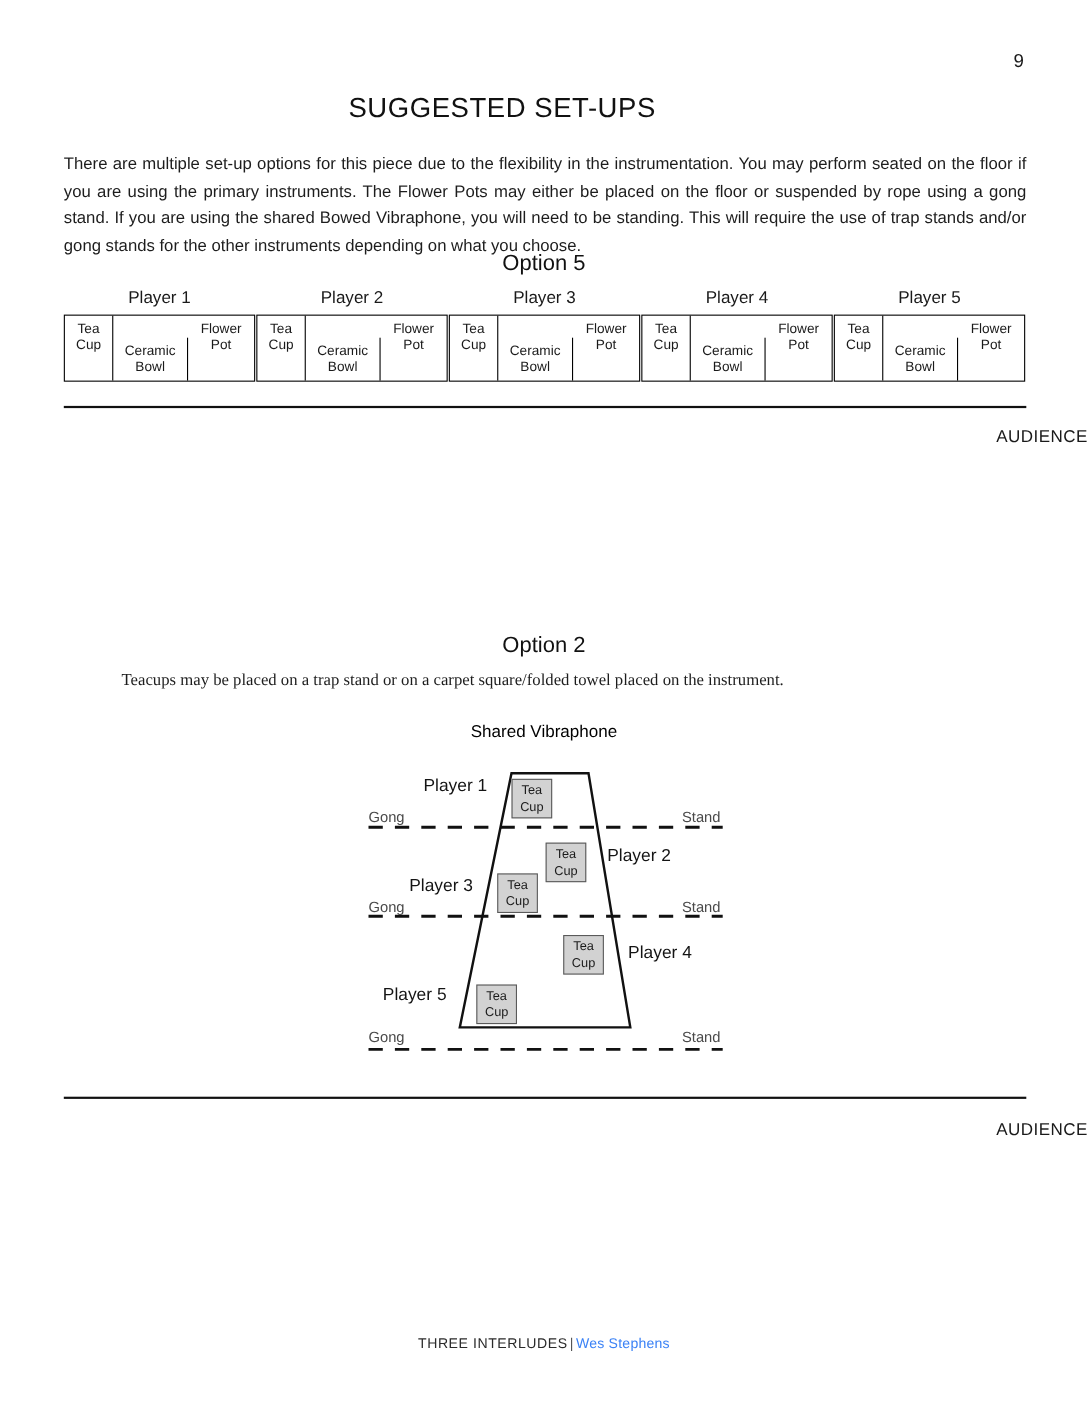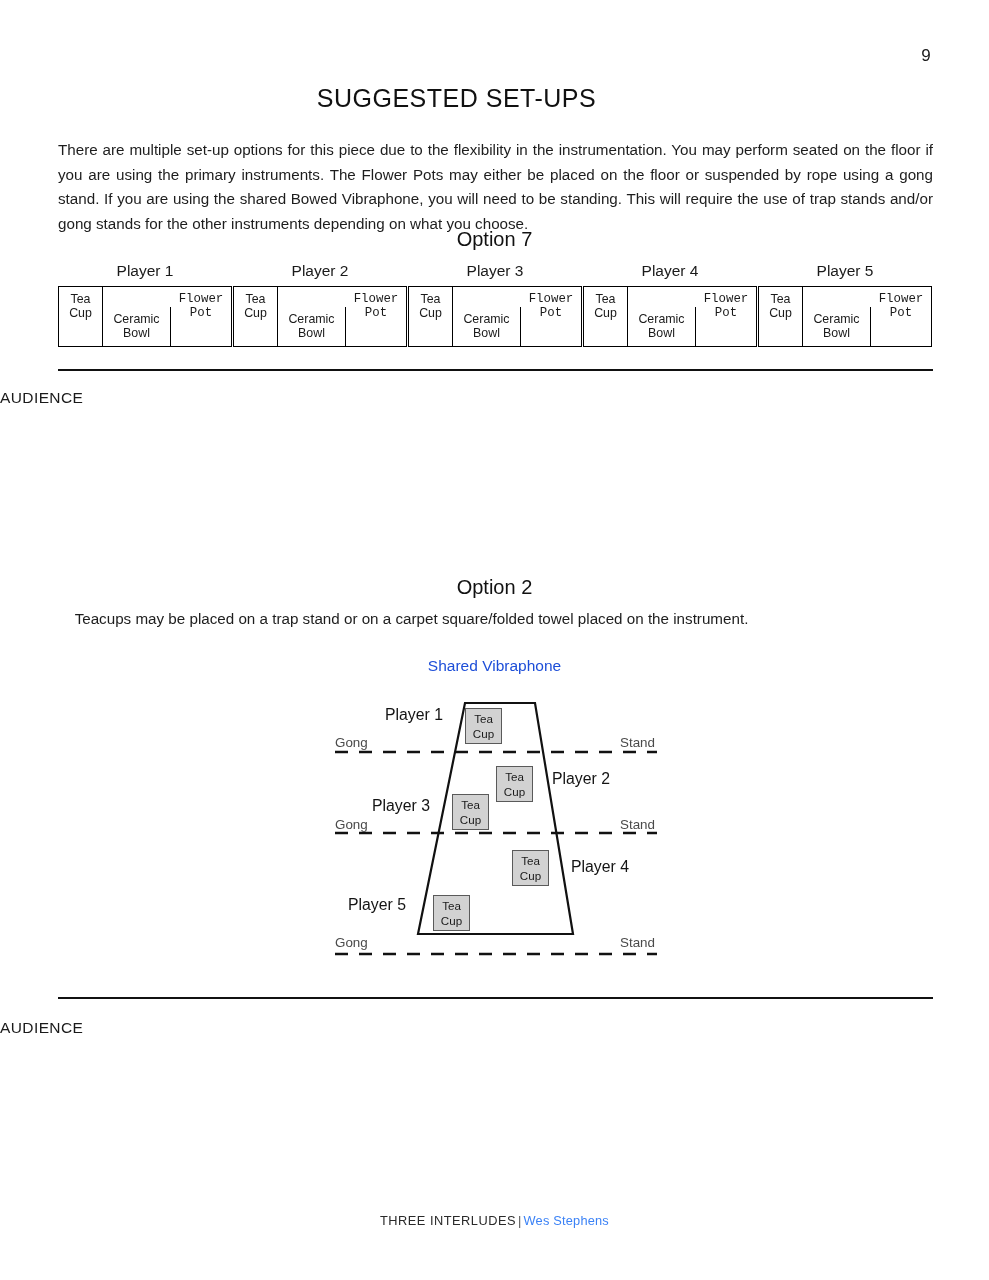"Option 7" div.option-heading { text: 7 -> 5 }
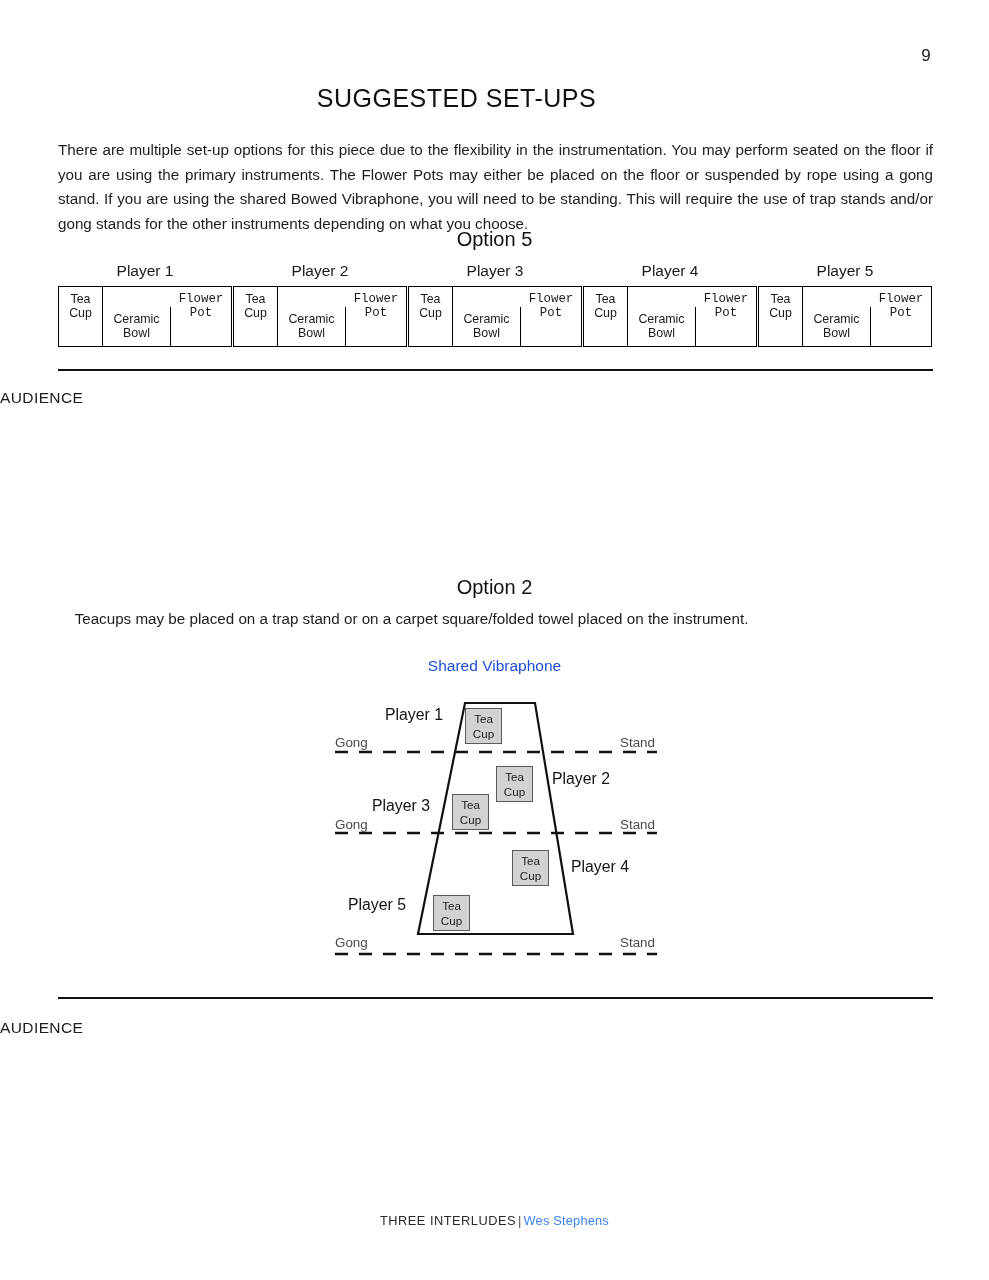"Flower" .cell-pot { font-family: Liberation Mono, monospace -> none }
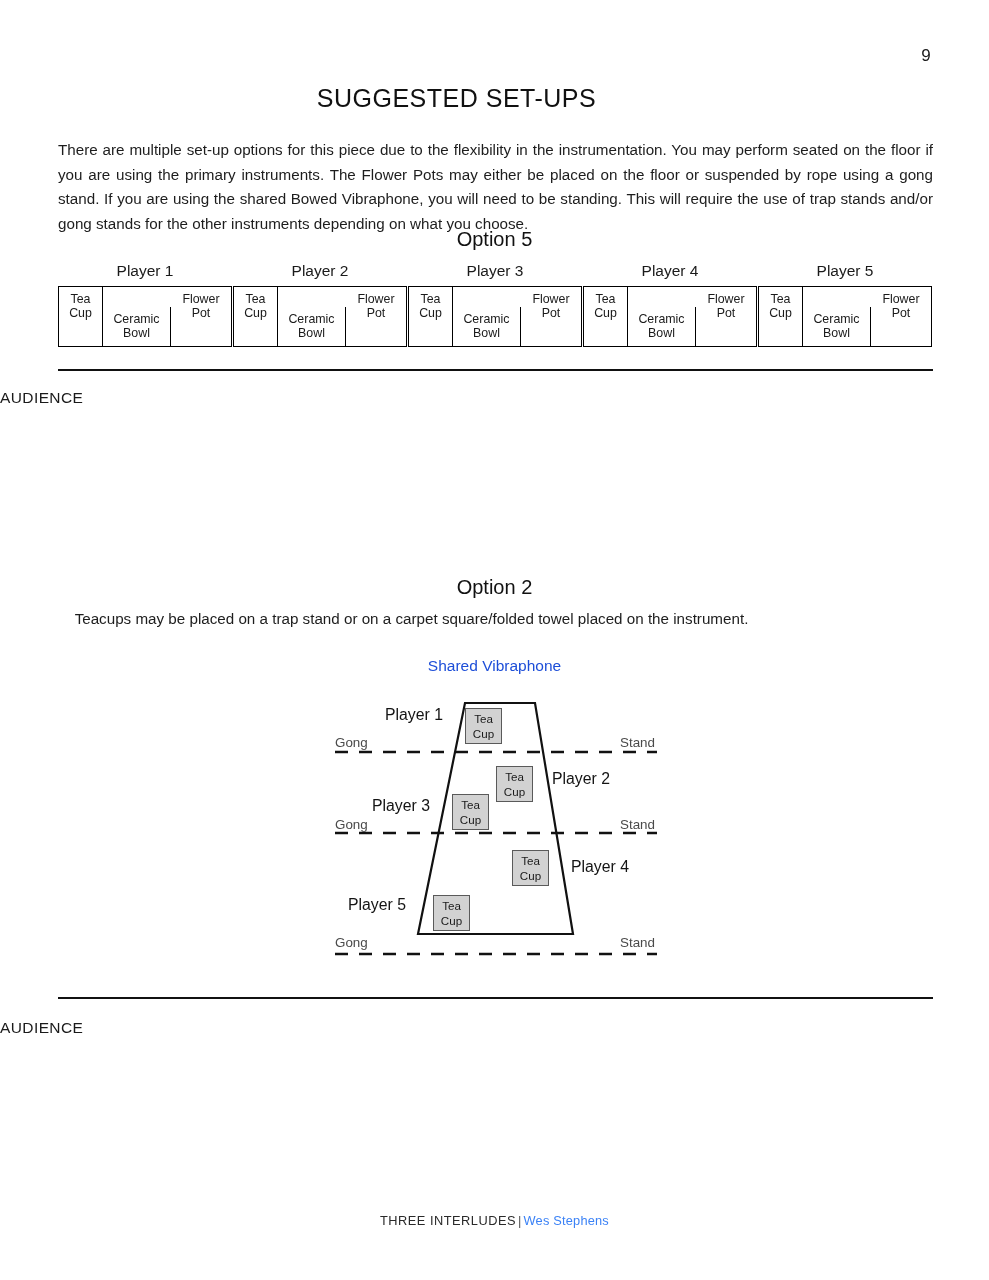"AUDIENCE" .audience-label { text-align: left -> right }
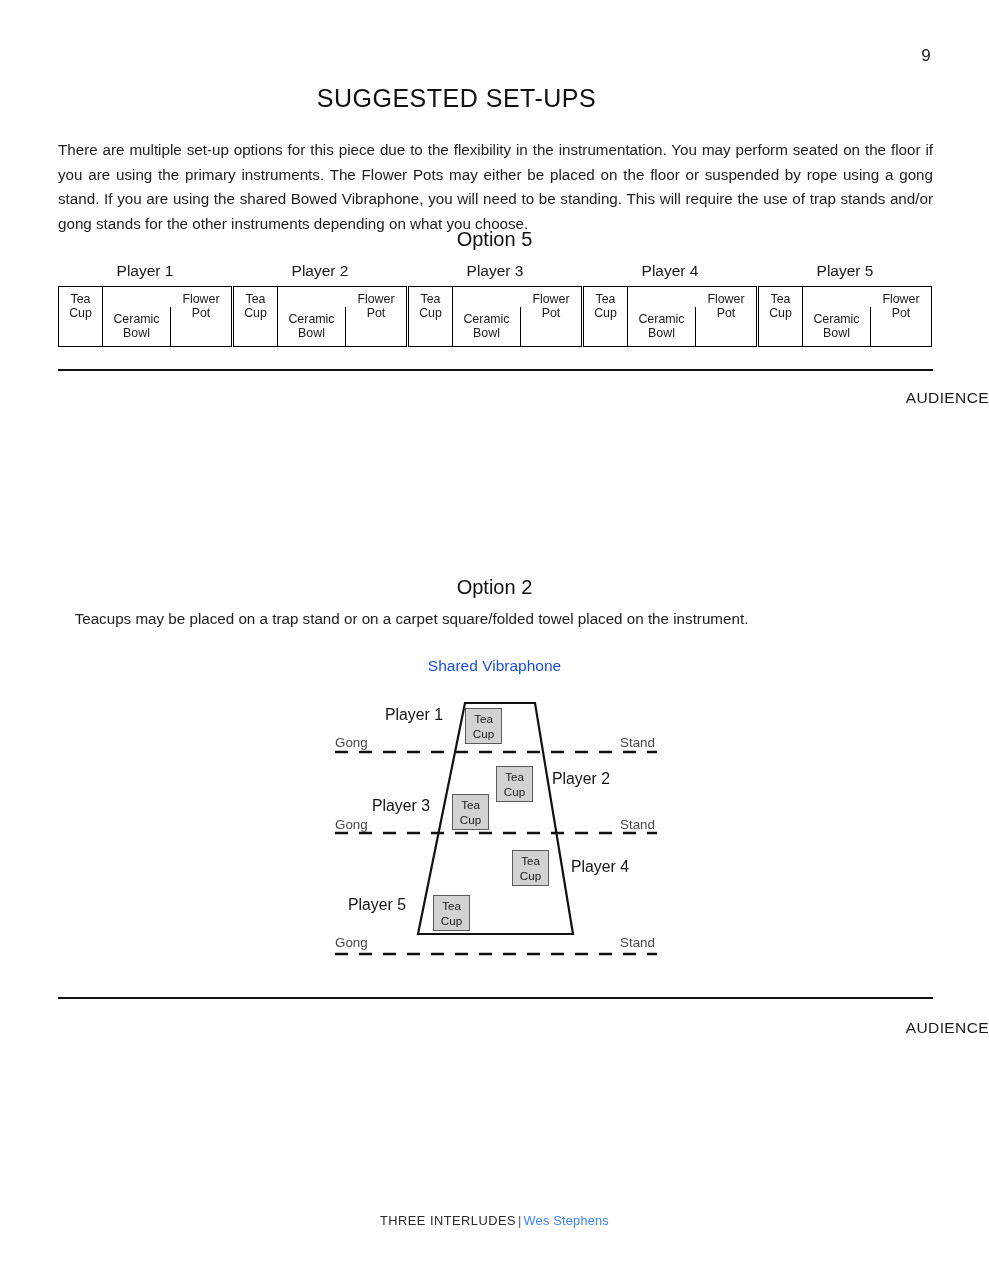"Teacups may be placed on" .option2-note { font-family: none -> Liberation Serif, serif }
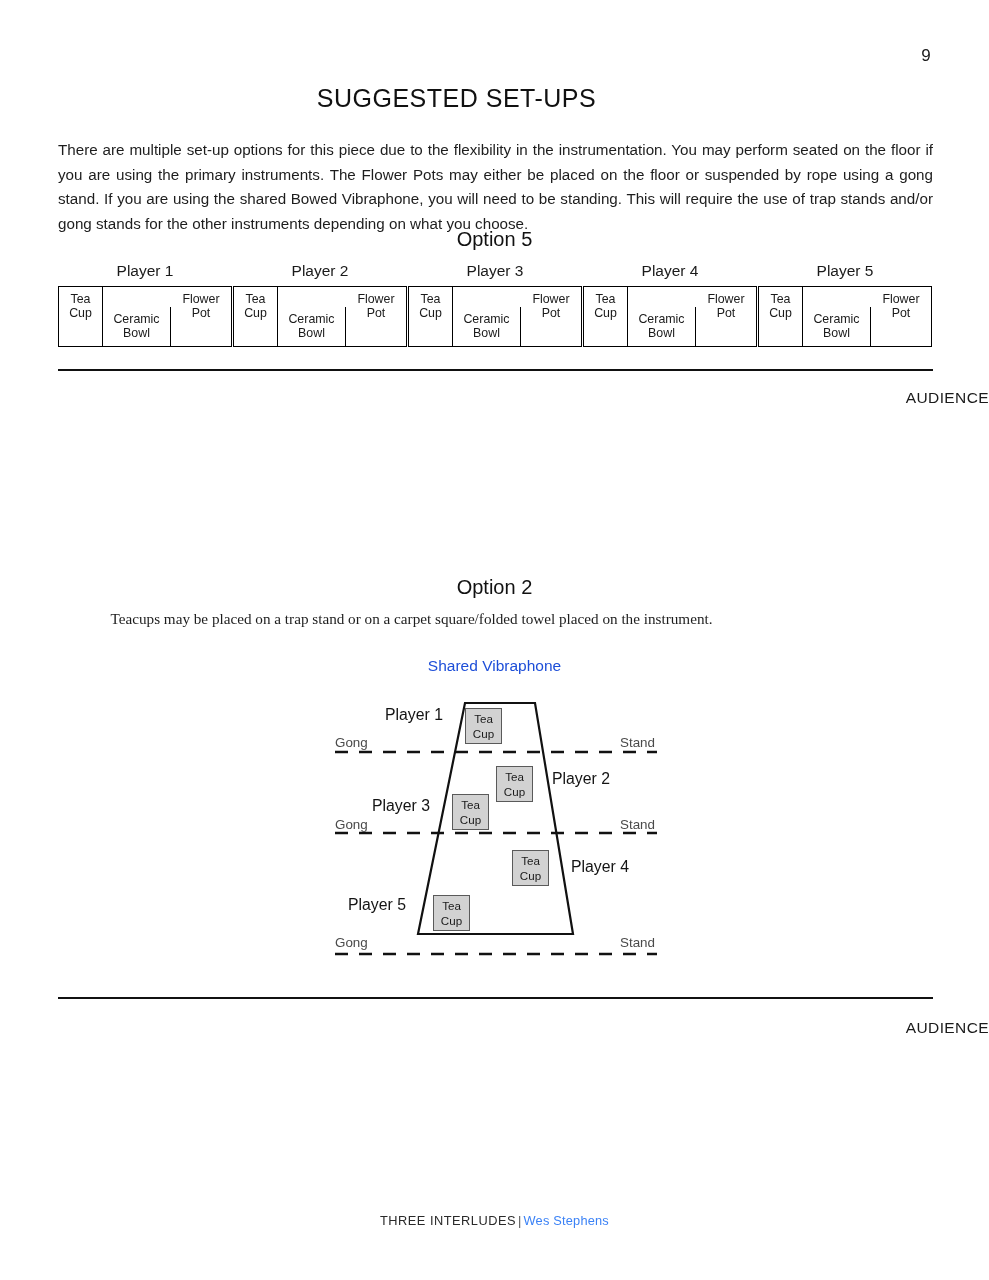"Shared Vibraphone" .shared-vibe-label { color: #1d4ed8 -> #000000 }
